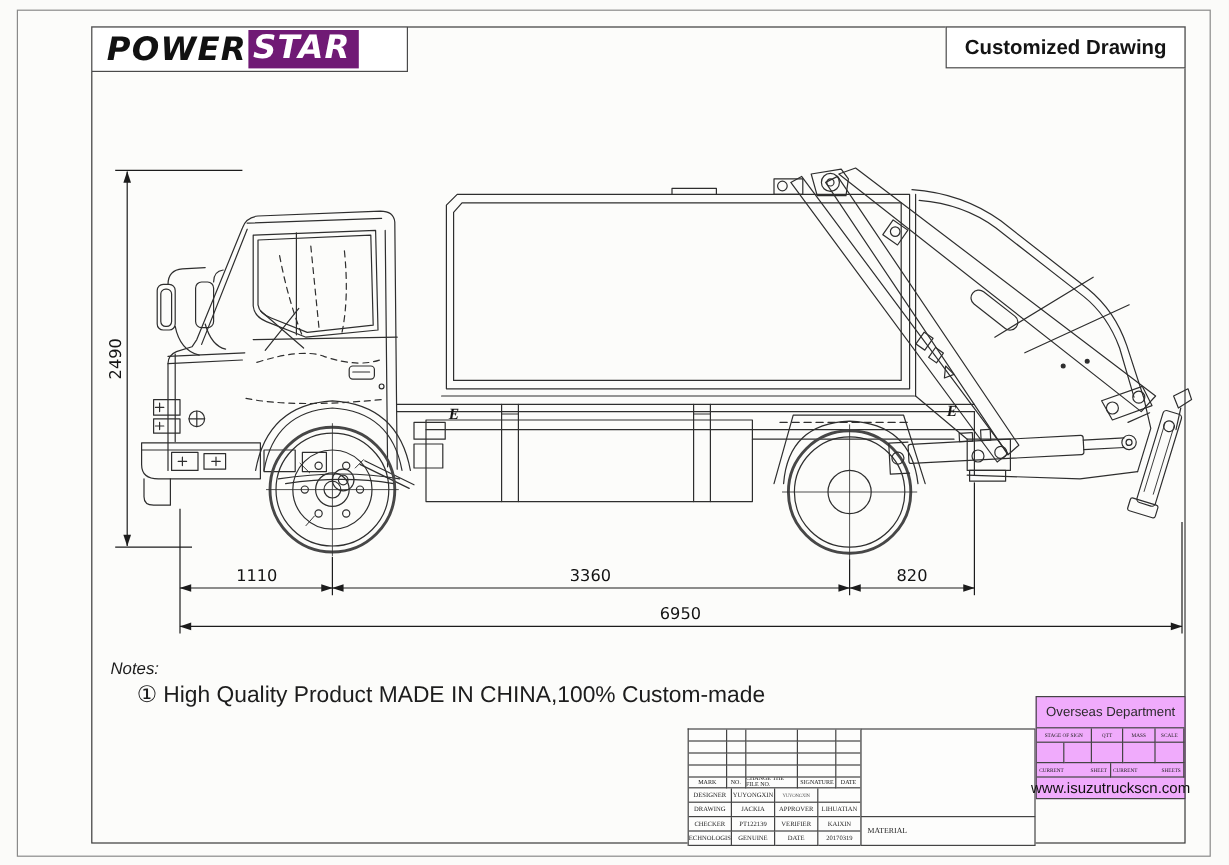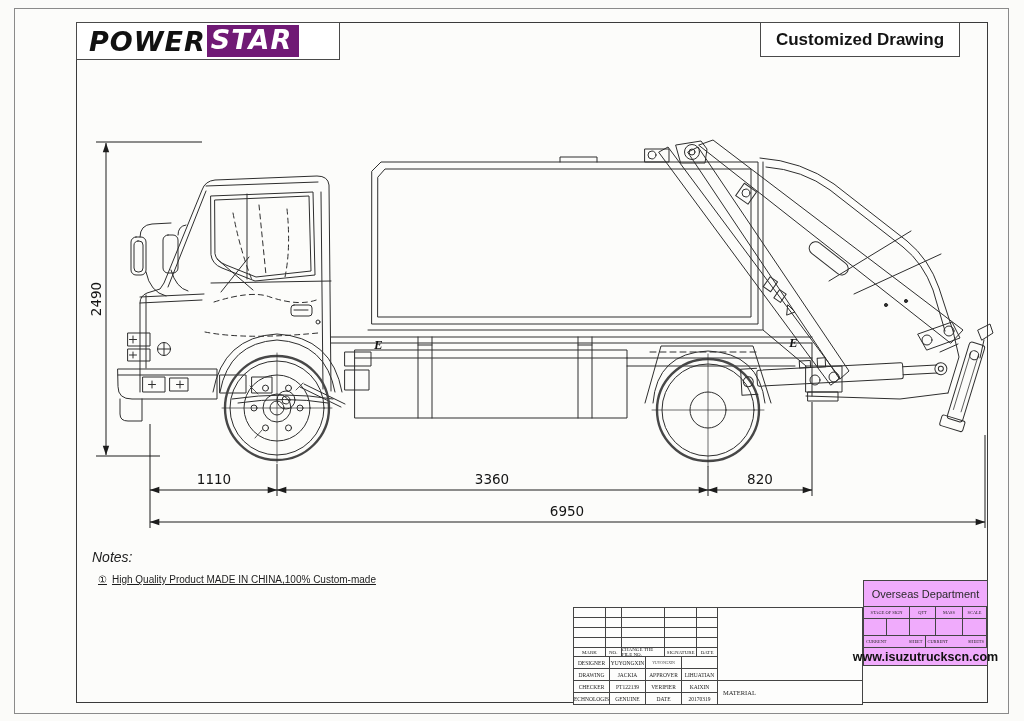"Customized Drawing" .title-box { left: 760px -> 788px }
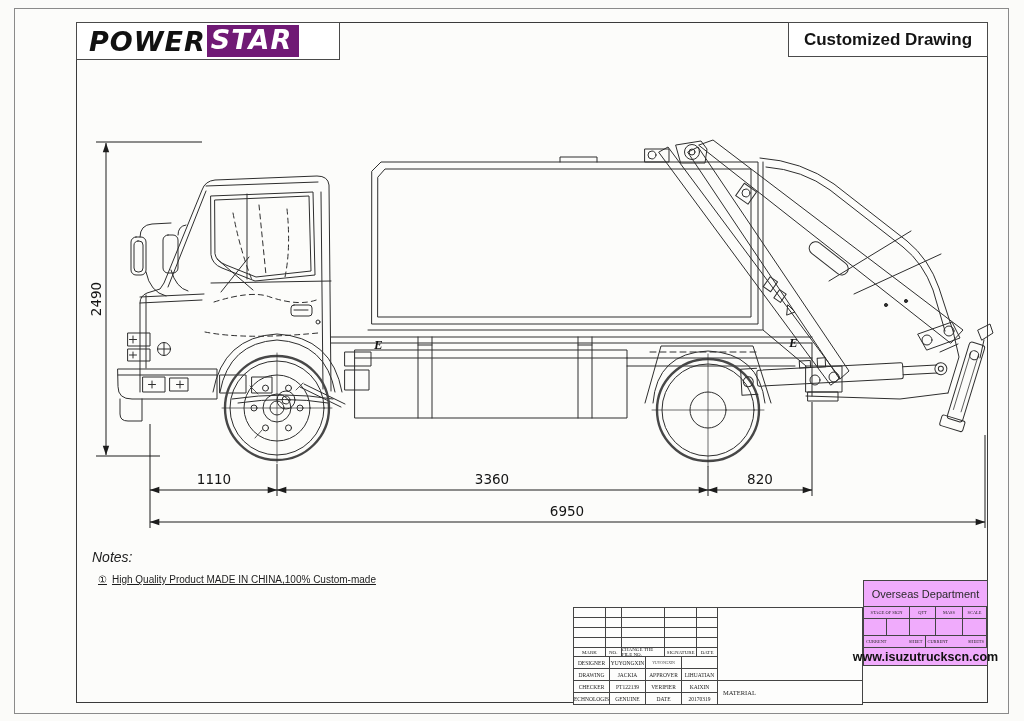"① High Quality Product MADE" .note-line { font-size: 10px -> 19px; margin-left: 6px -> 22px; text-decoration: underline -> none }
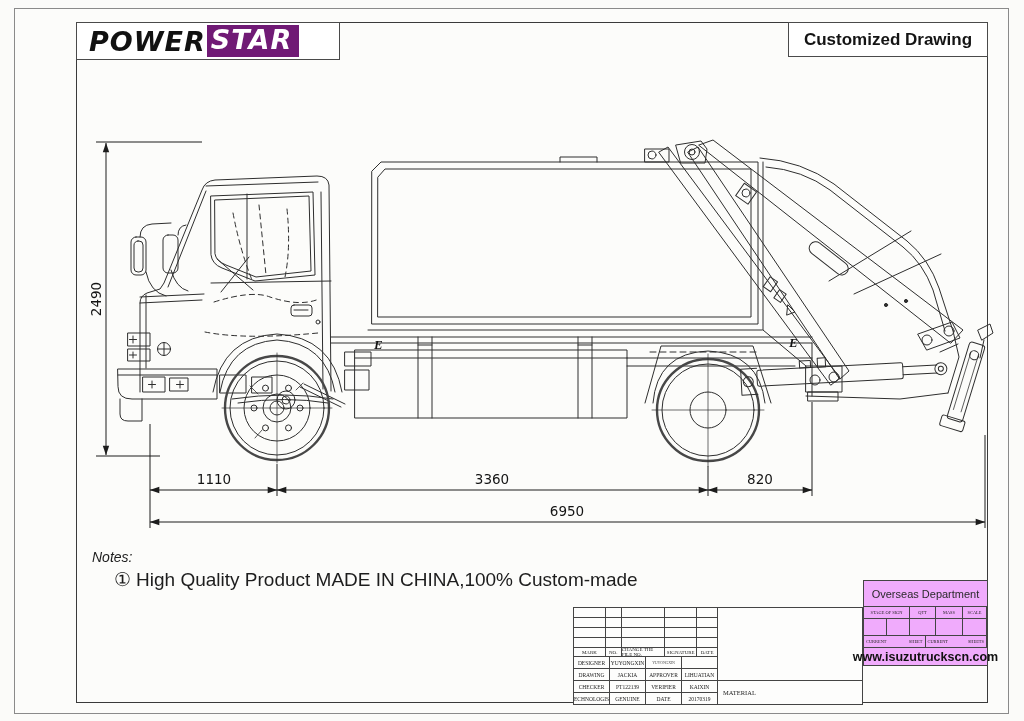"www.isuzutruckscn.com" .web-row { font-weight: bold -> normal }
